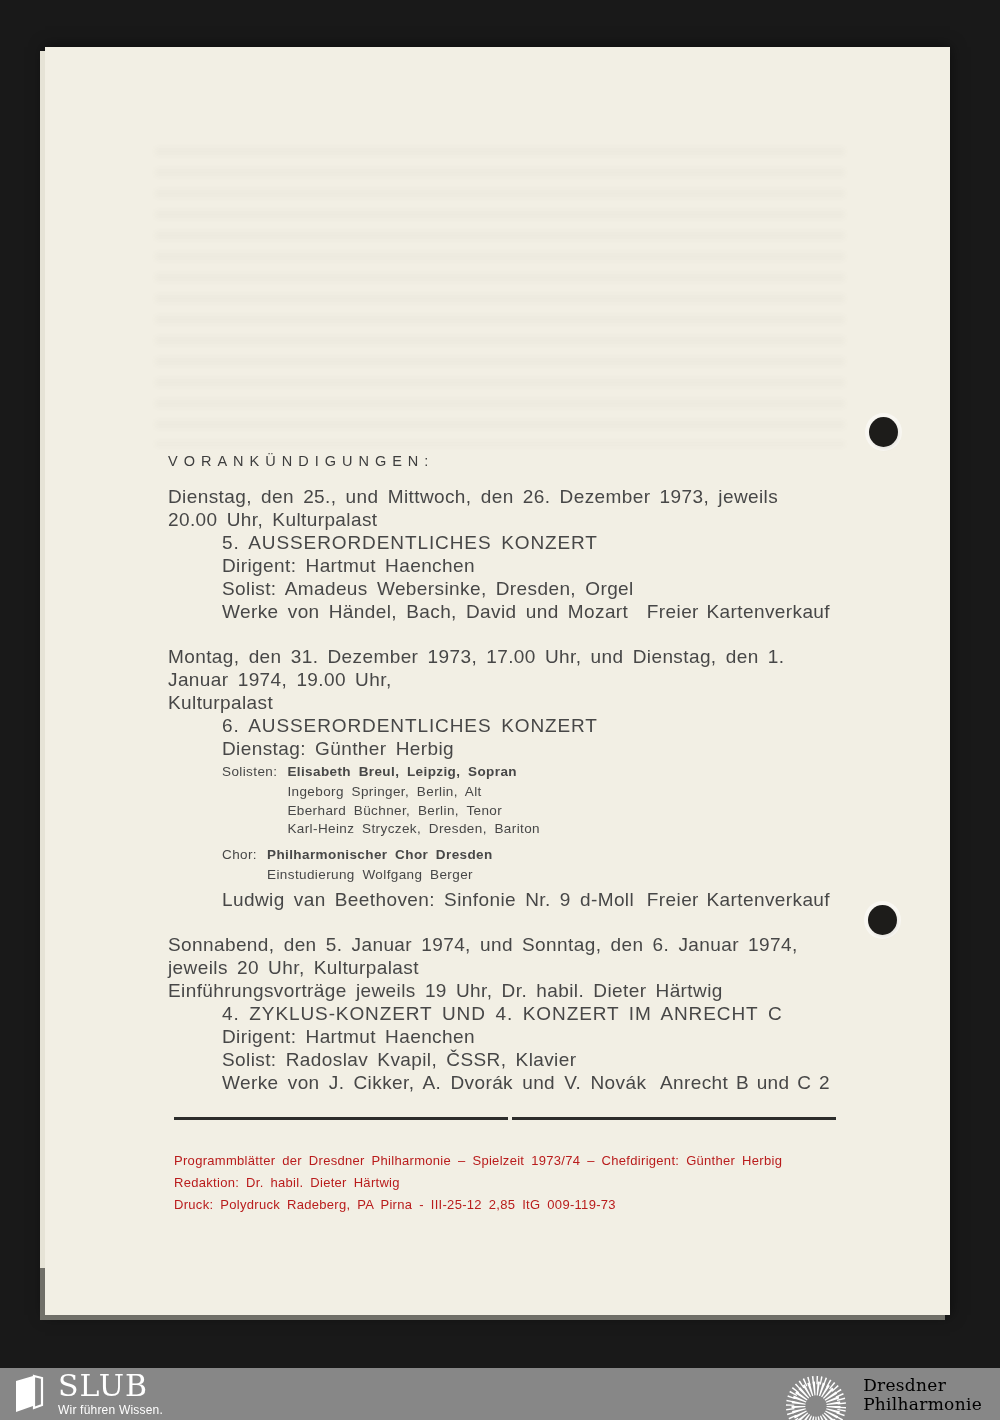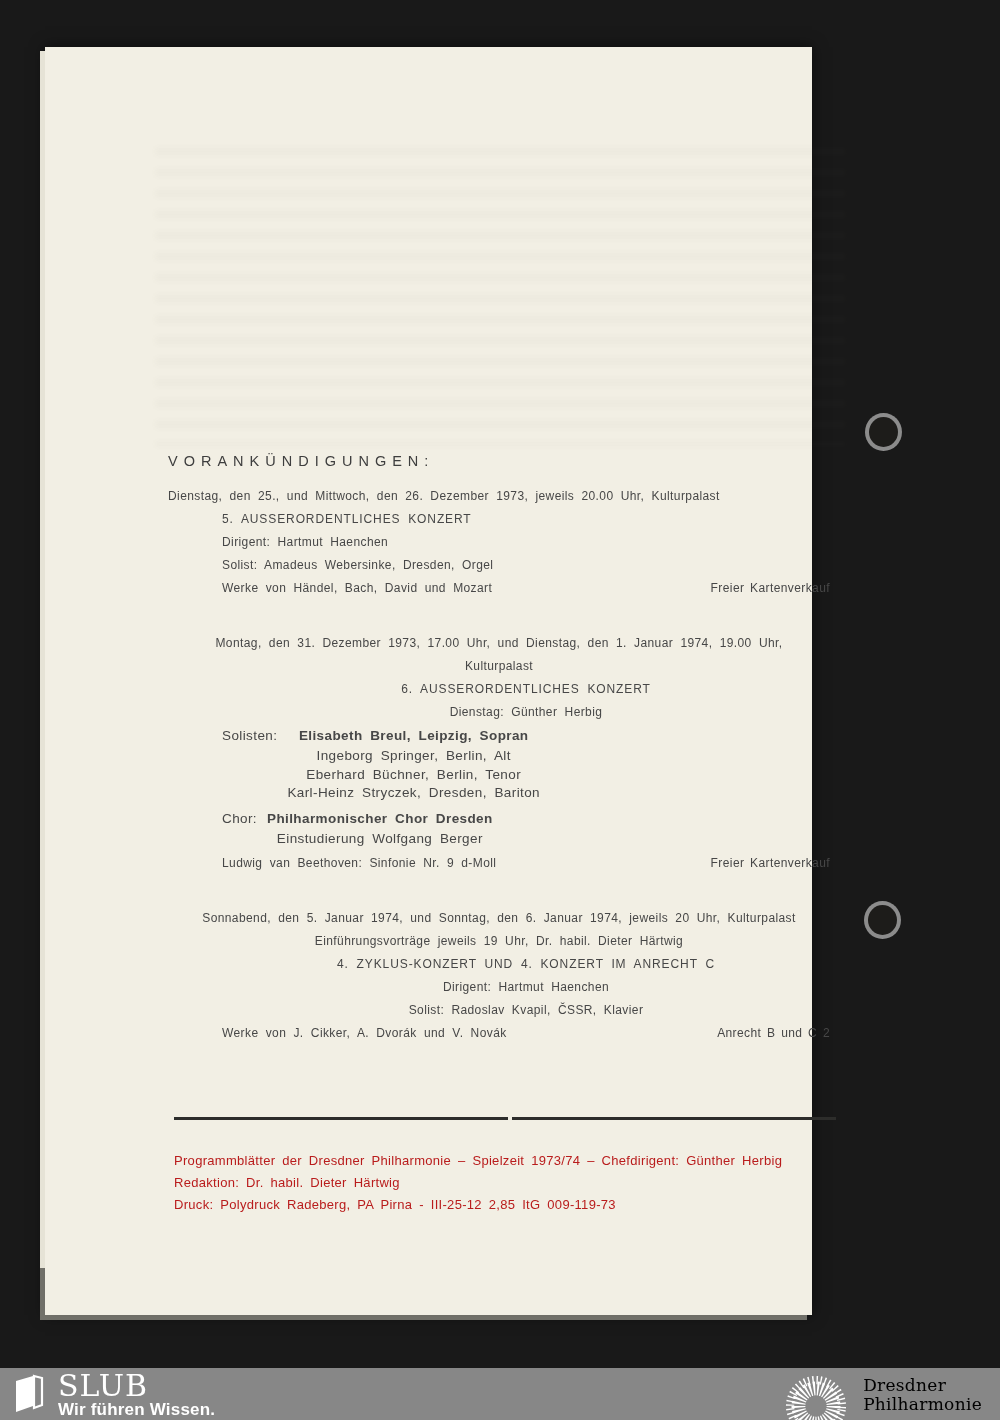"VORANKÜNDIGUNGEN:" .paper { width: 767px -> 905px }
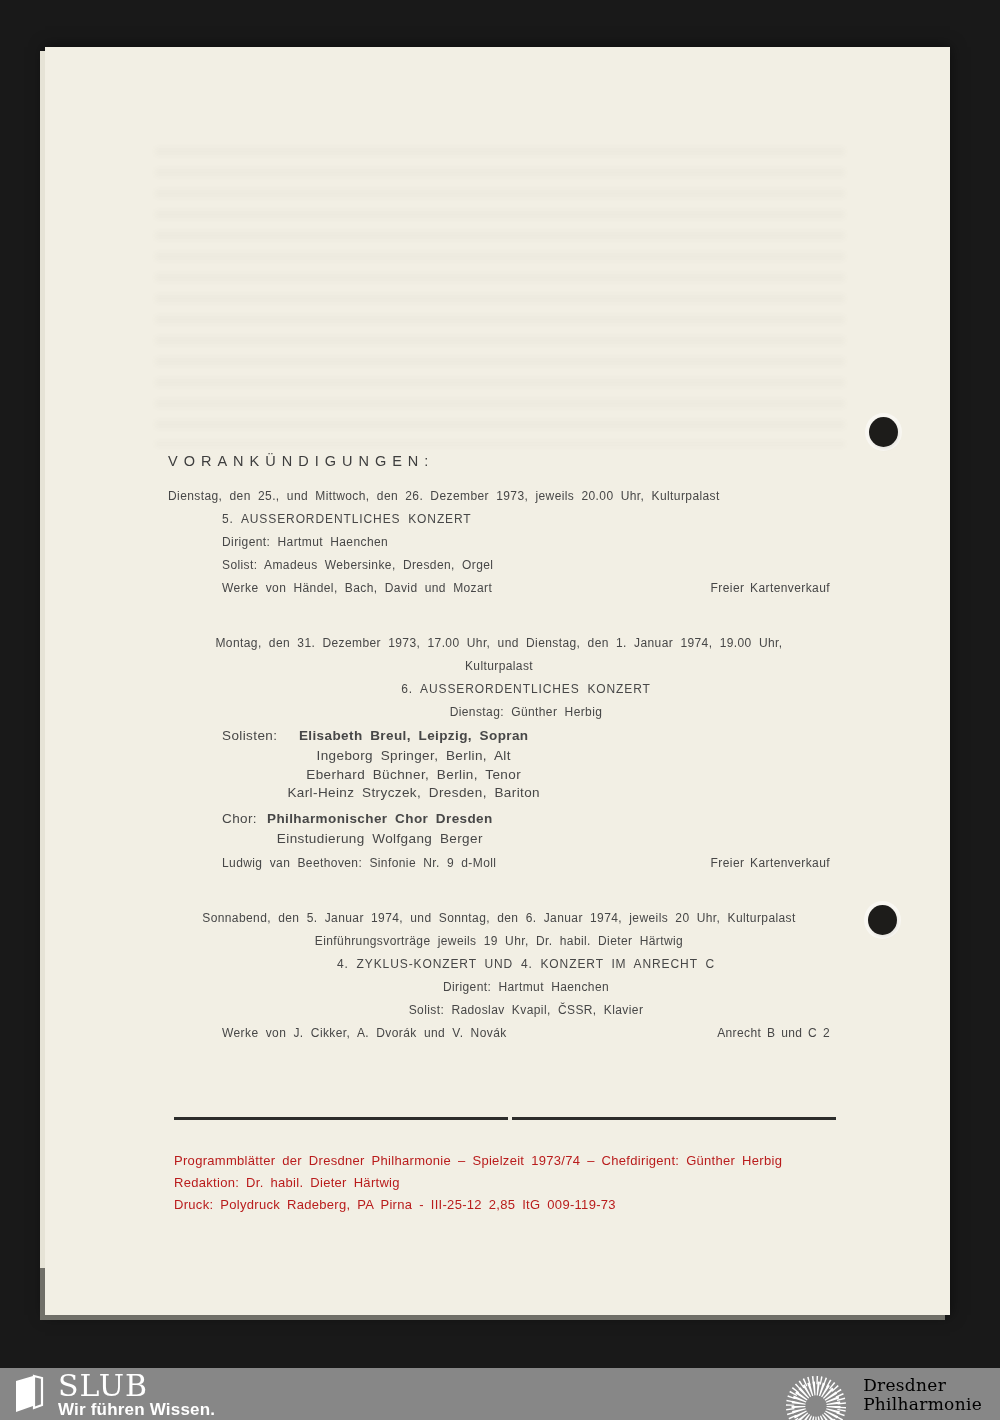"Dienstag, den 25., und Mittwoch," .line { font-size: 12px -> 19px }
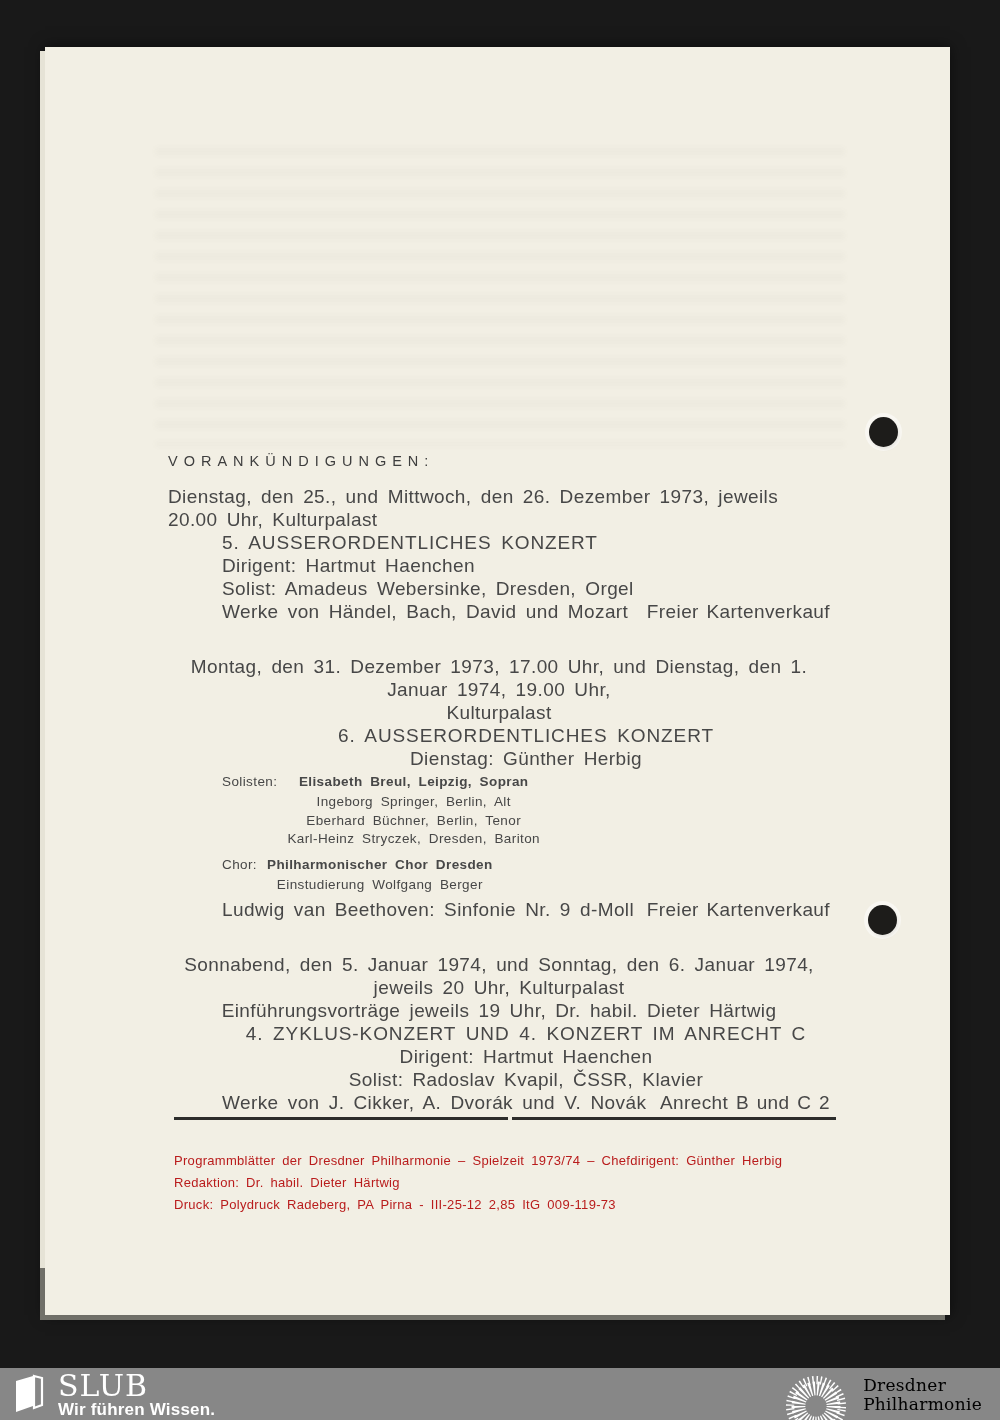"Montag, den 31. Dezember 1973," .event + .event { margin-top: 32px -> 22px; text-align: center -> none }
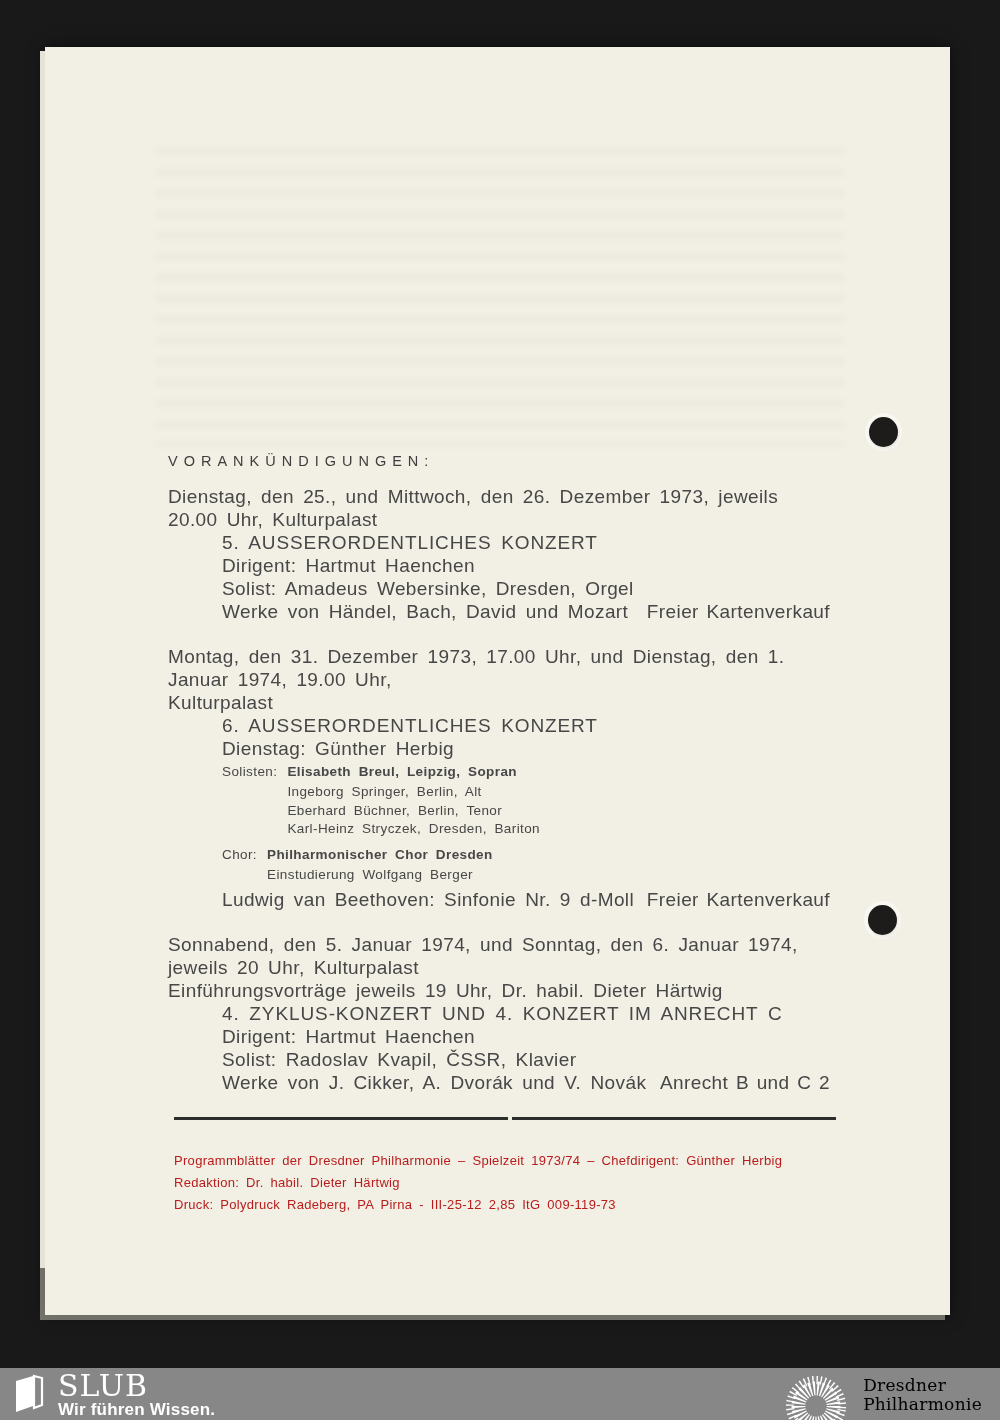"Wir führen Wissen." .slub-tag { font-size: 17px -> 12px; font-weight: bold -> normal }
